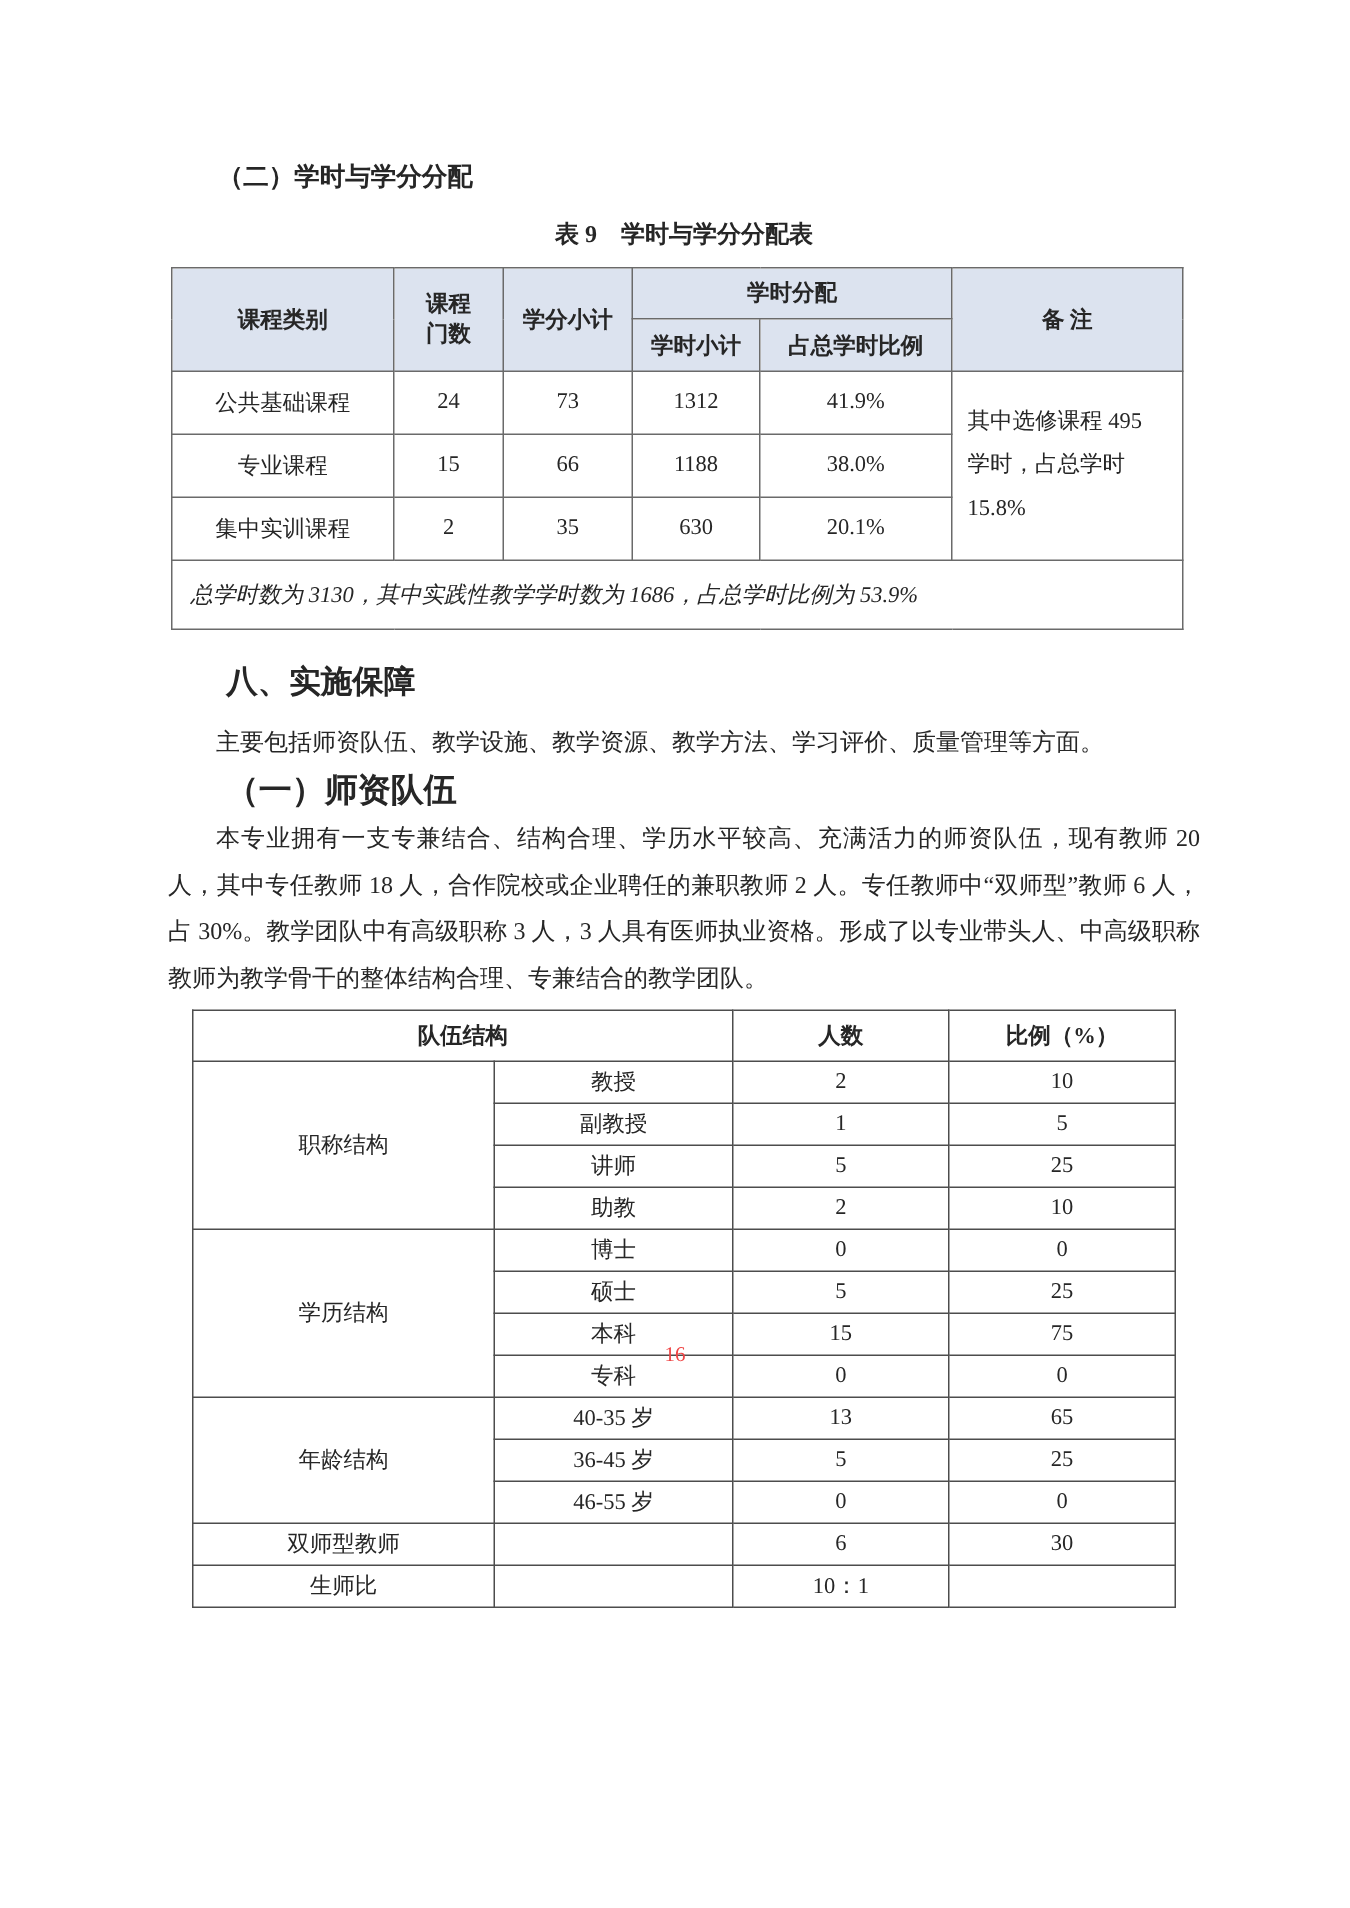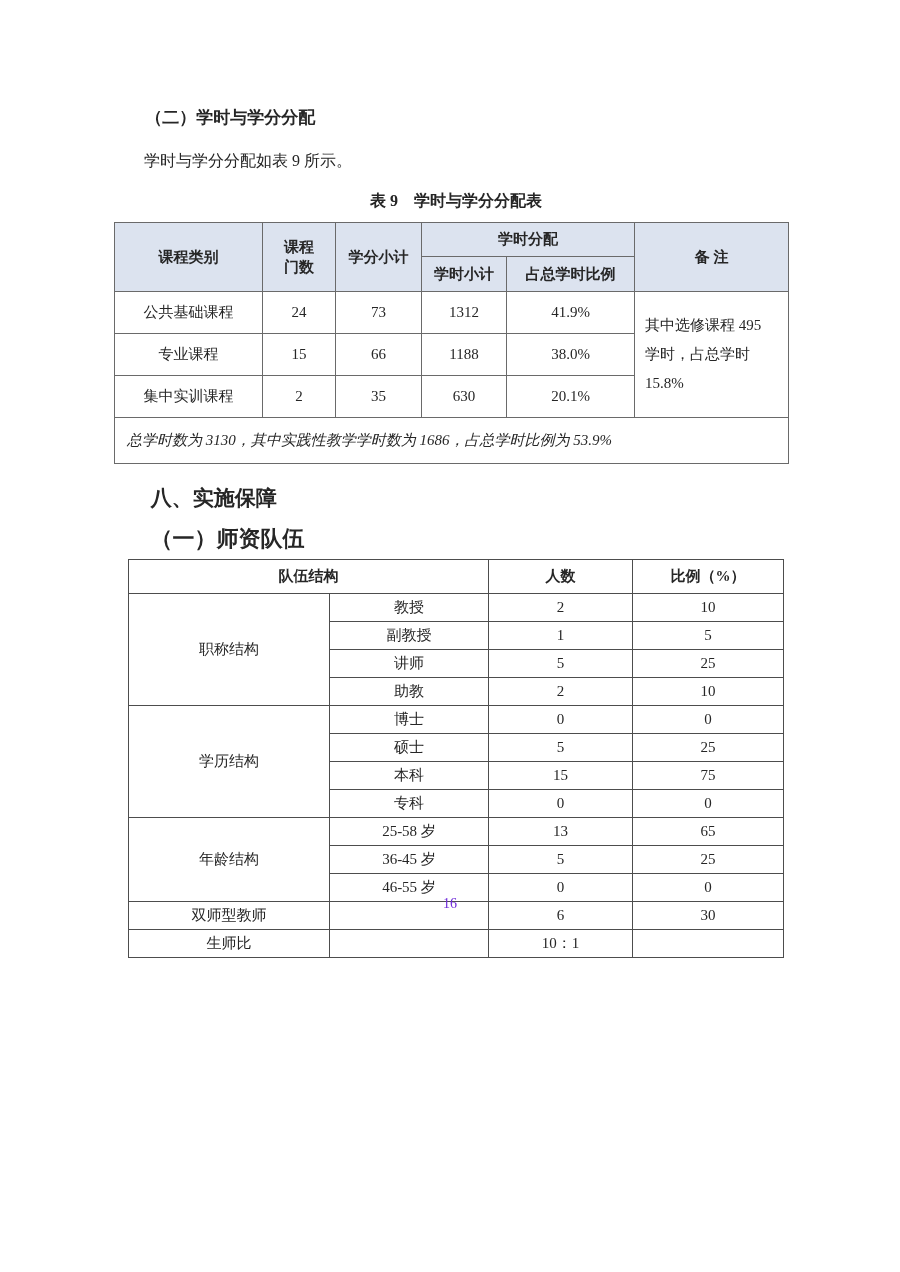"学时与学分分配如表 9 所示。" p.p-body { html: <p>学时与学分分配如表 9 所示。</p> -> none }
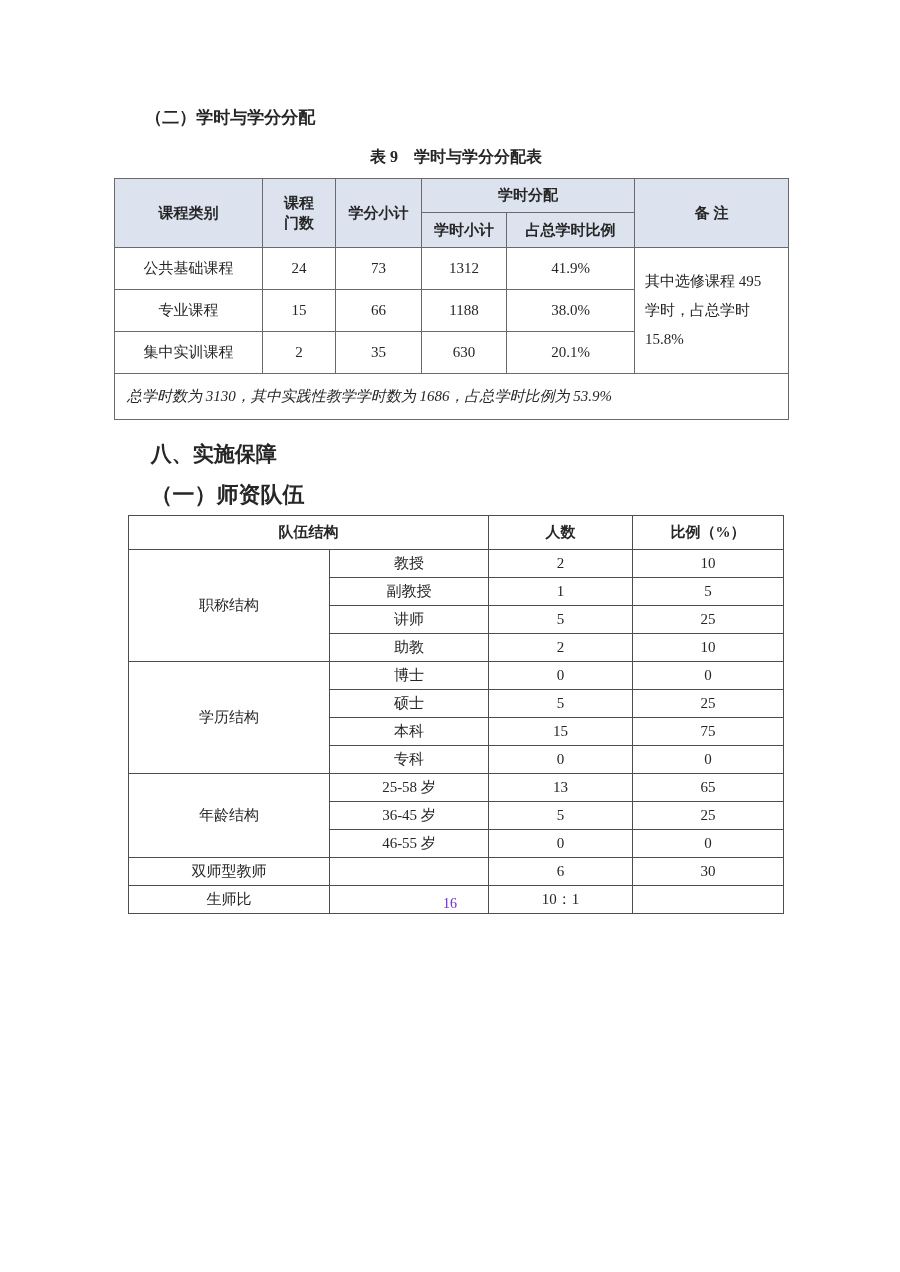"主要包括师资队伍、教学设施、教学资源、教学方法、学习评价、质量管理等方面。" p.p-body { html: none -> <p>主要包括师资队伍、教学设施、教学资源、教学方法、学习评价、质量管理等方面。</p> }
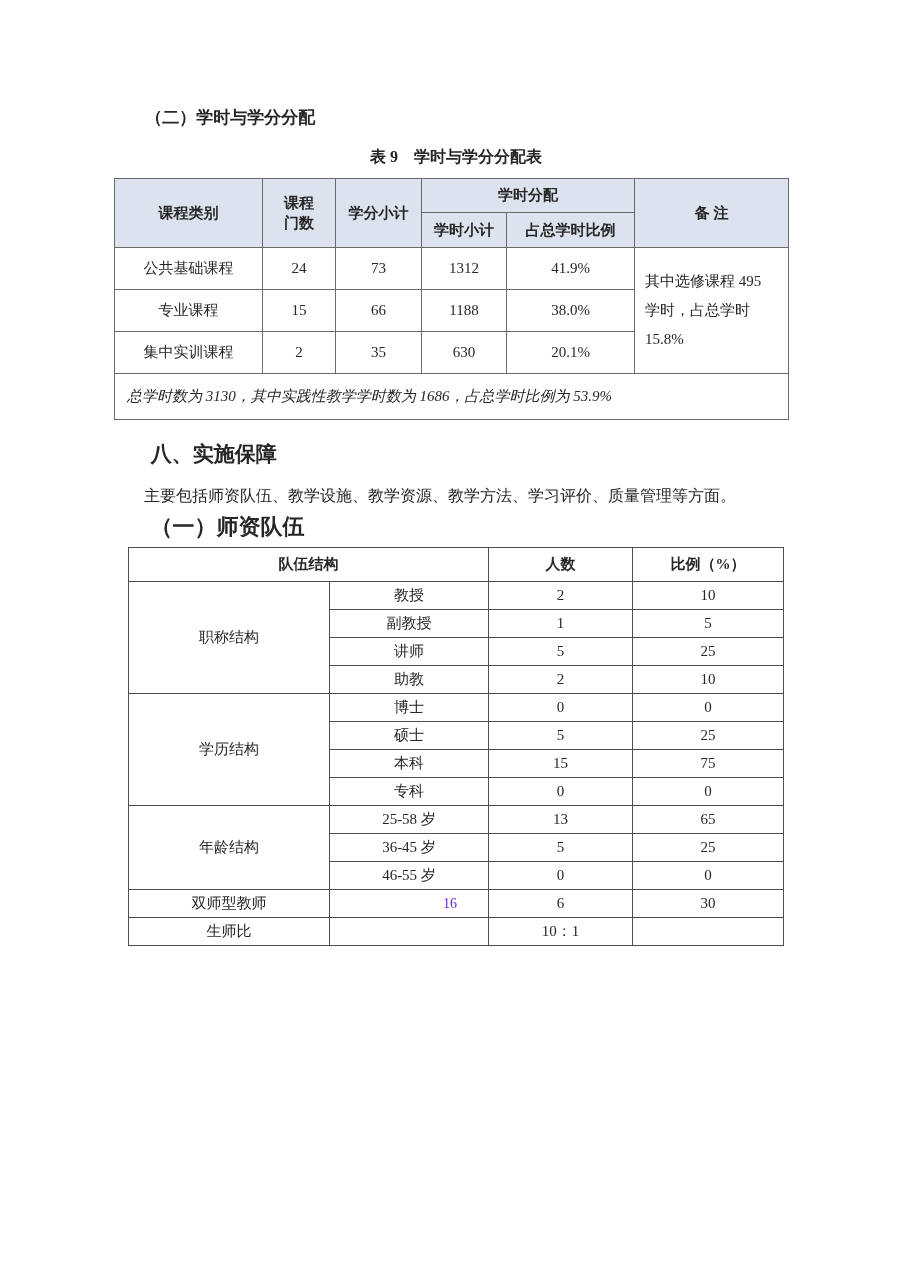"本专业拥有一支专兼结合、结构合理、学历水平较高、充满活力的师资队伍，现有教师" p.p-body { html: none -> <p>本专业拥有一支专兼结合、结构合理、学历水平较高、充满活力的师资队伍，现有教师 20 人，其中专任教师 18 人，合作院校或企业聘任的兼职教师 2 人。专任教师中“双师型”教师 6 人，占 30%。教学团队中有高级职称 3 人，3 人具有医师执业资格。形成了以专业带头人、中高级职称教师为教学骨干的整体结构合理、专兼结合的教学团队。</p> }
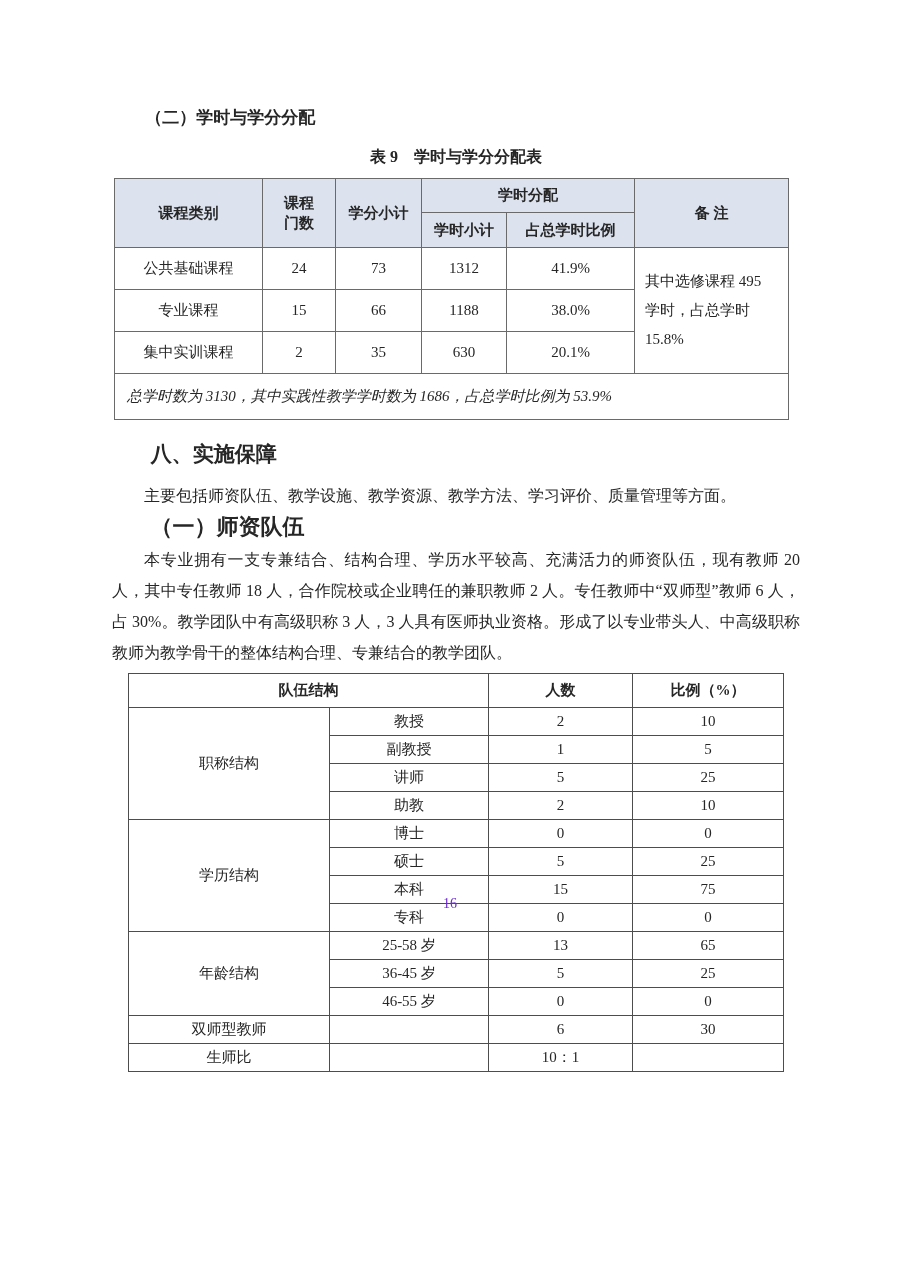"16" .page-number { color: #6d28d9 -> #ef4444 }
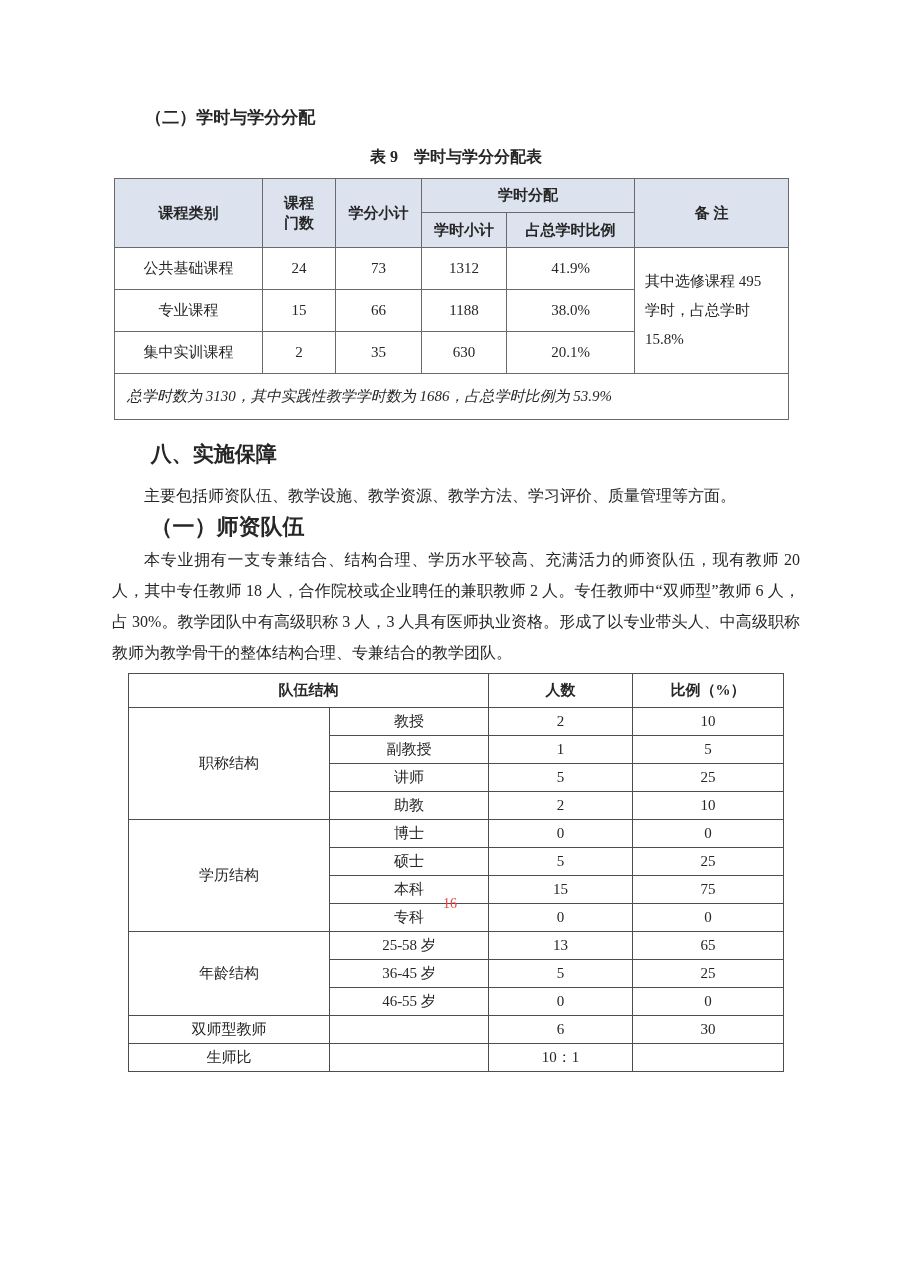"25-58 岁" td { text: 25-58 -> 40-35 }
